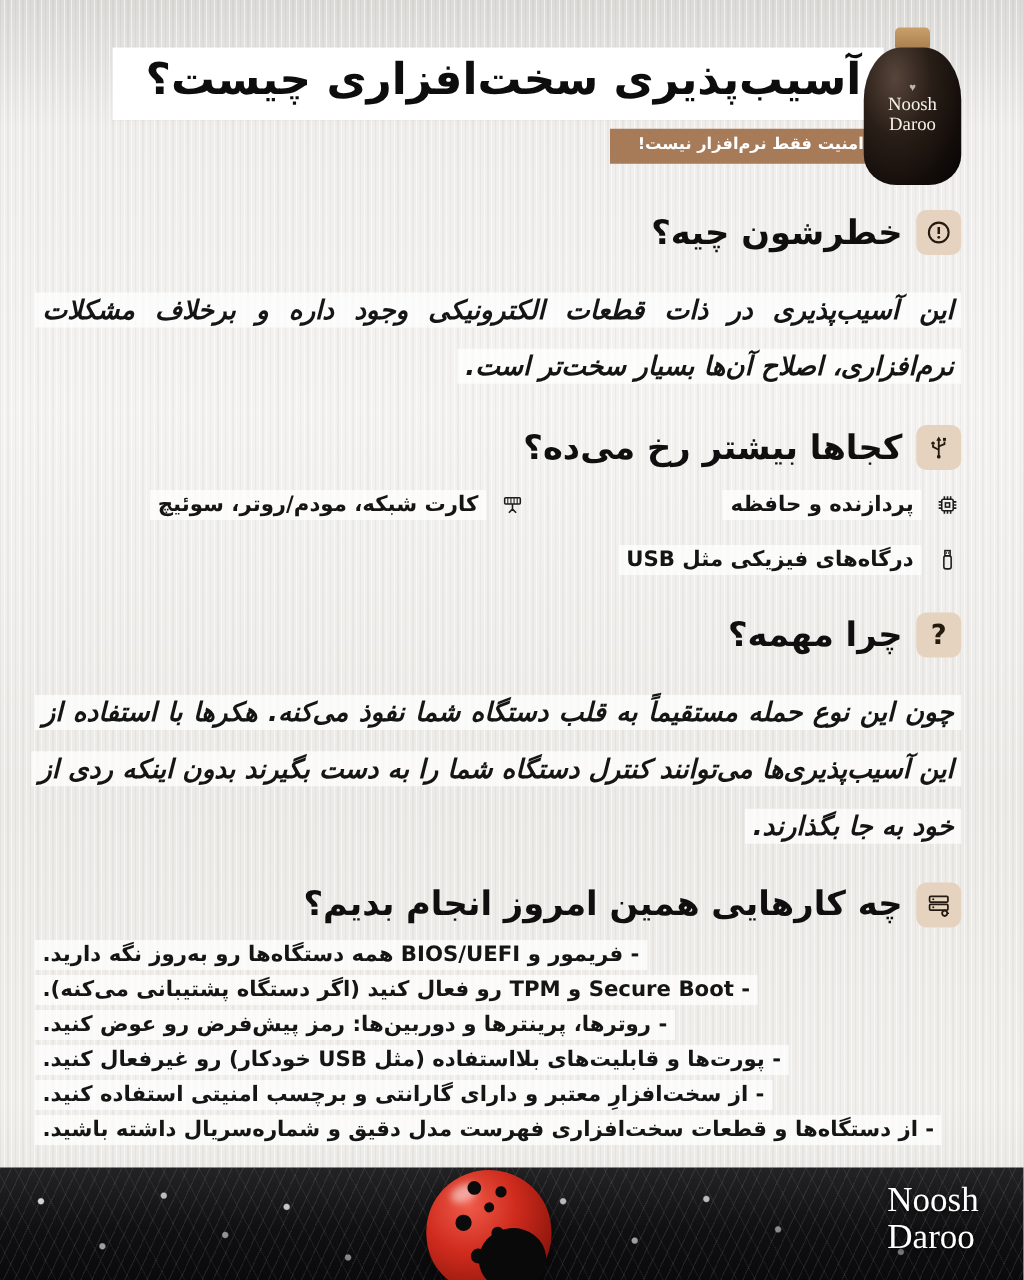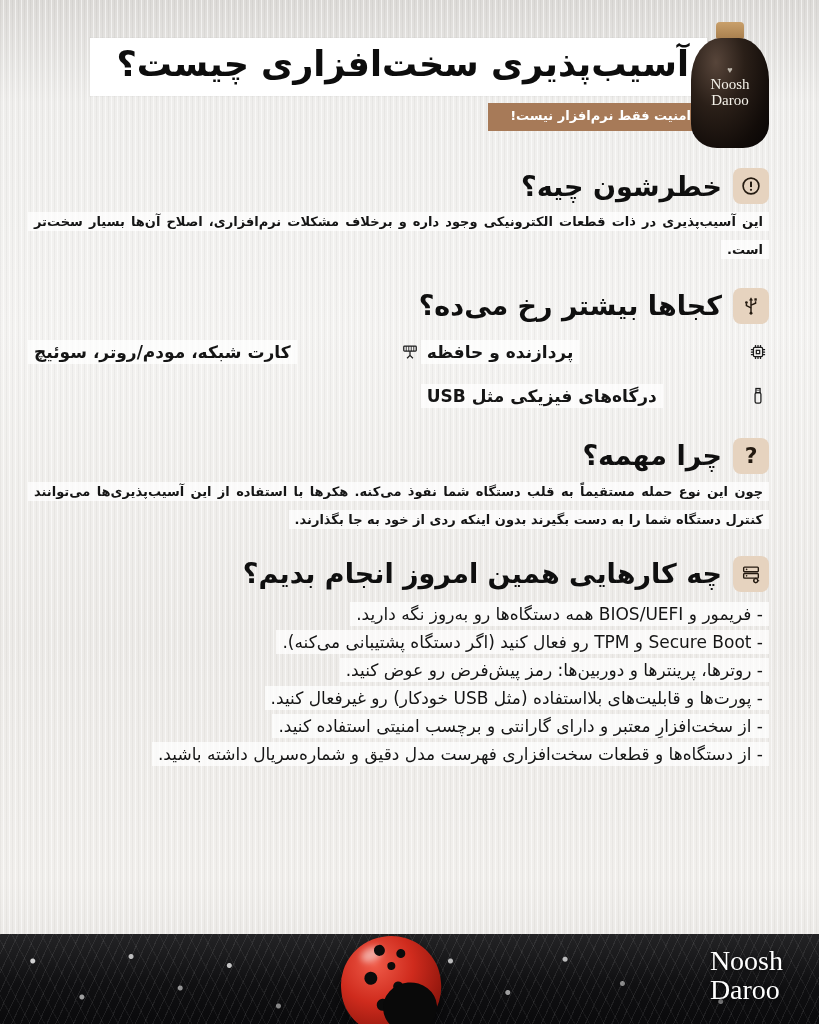"این آسیب‌پذیری در ذات قطعات" .para { font-size: 13px -> 21px; font-style: none -> italic; margin-top: 4px -> 22px }
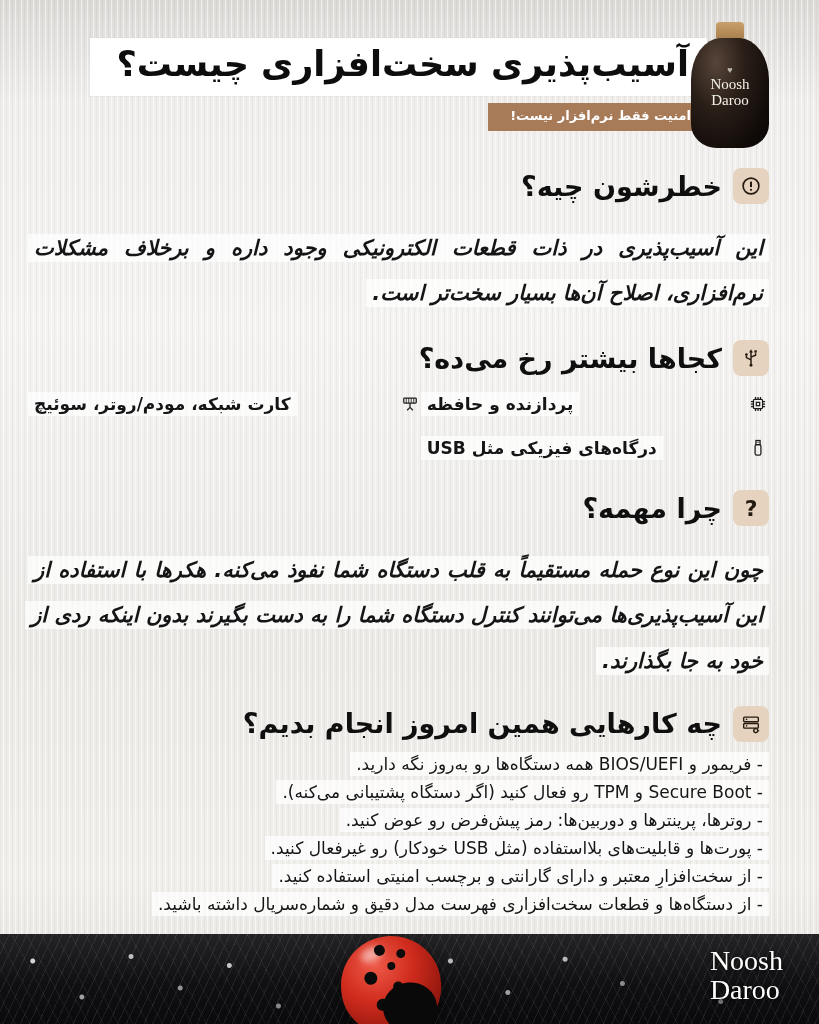"کارت شبکه، مودم/روتر، سوئیچ" .grid-item { justify-content: space-between -> none }
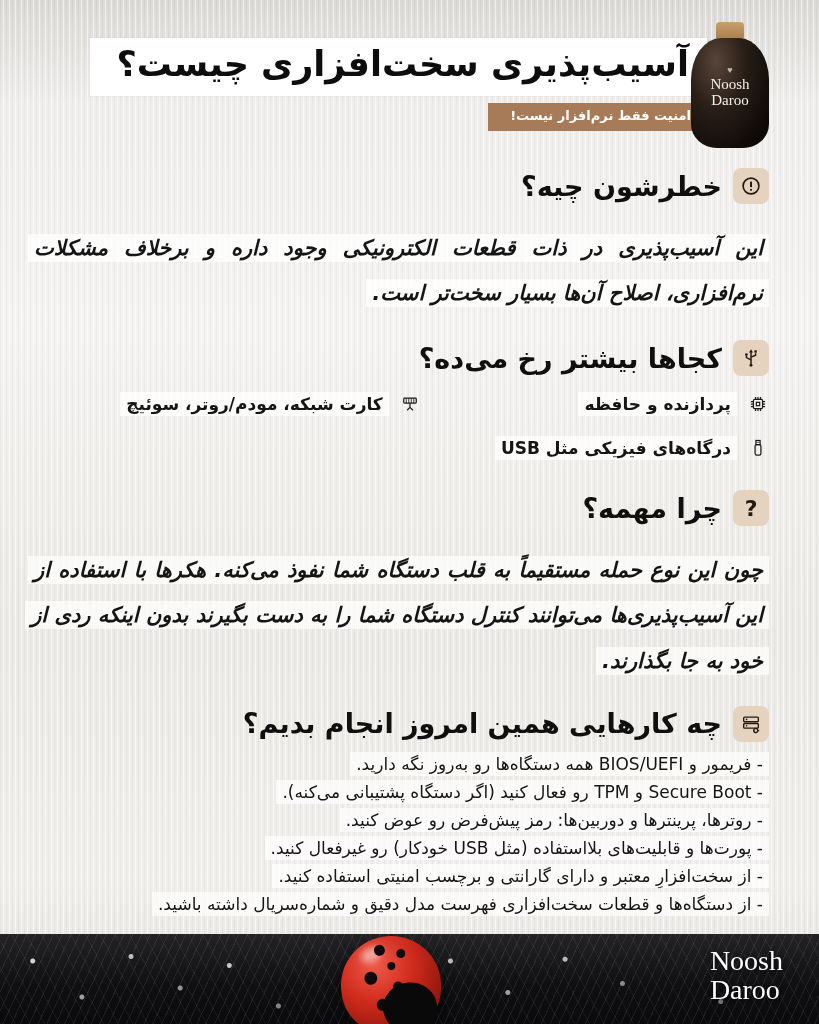"- فریمور و BIOS/UEFI همه" .check-item { font-weight: 400 -> 700; text-align: right -> left }
